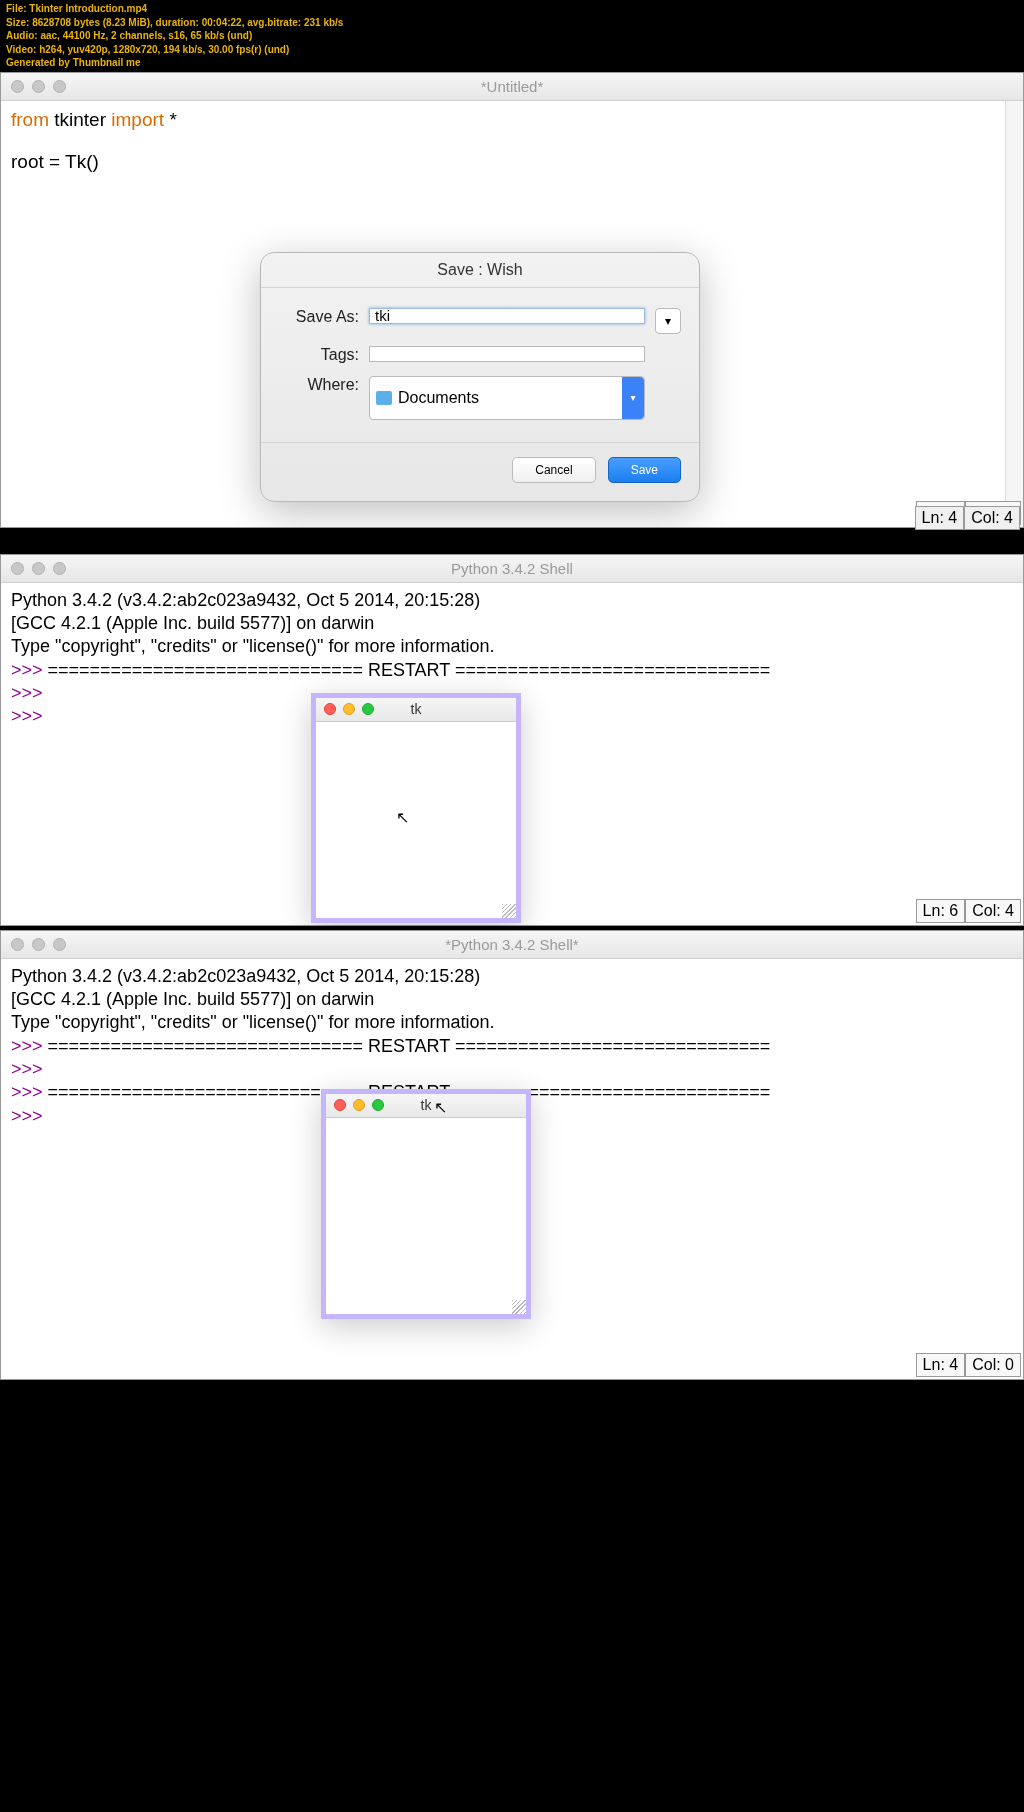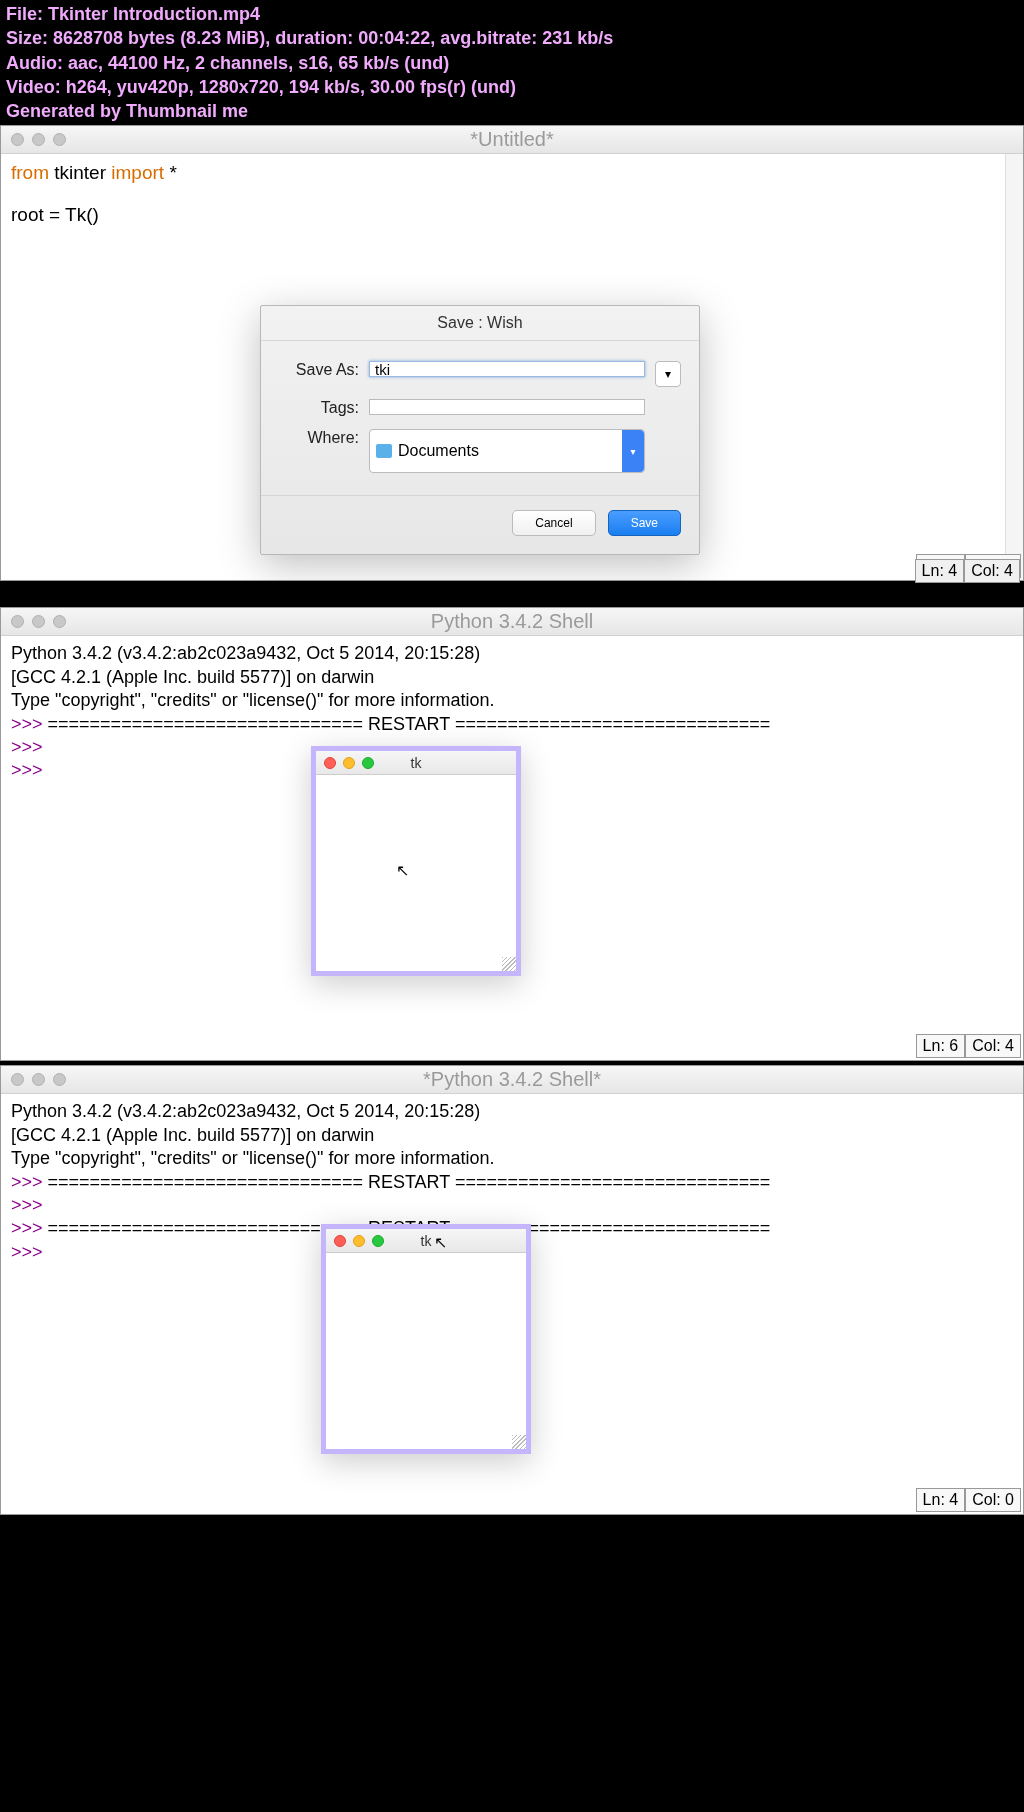"File: Tkinter Introduction.mp4" .black-header { color: #f0abfc -> #eab308; font-size: 18px -> 10px }
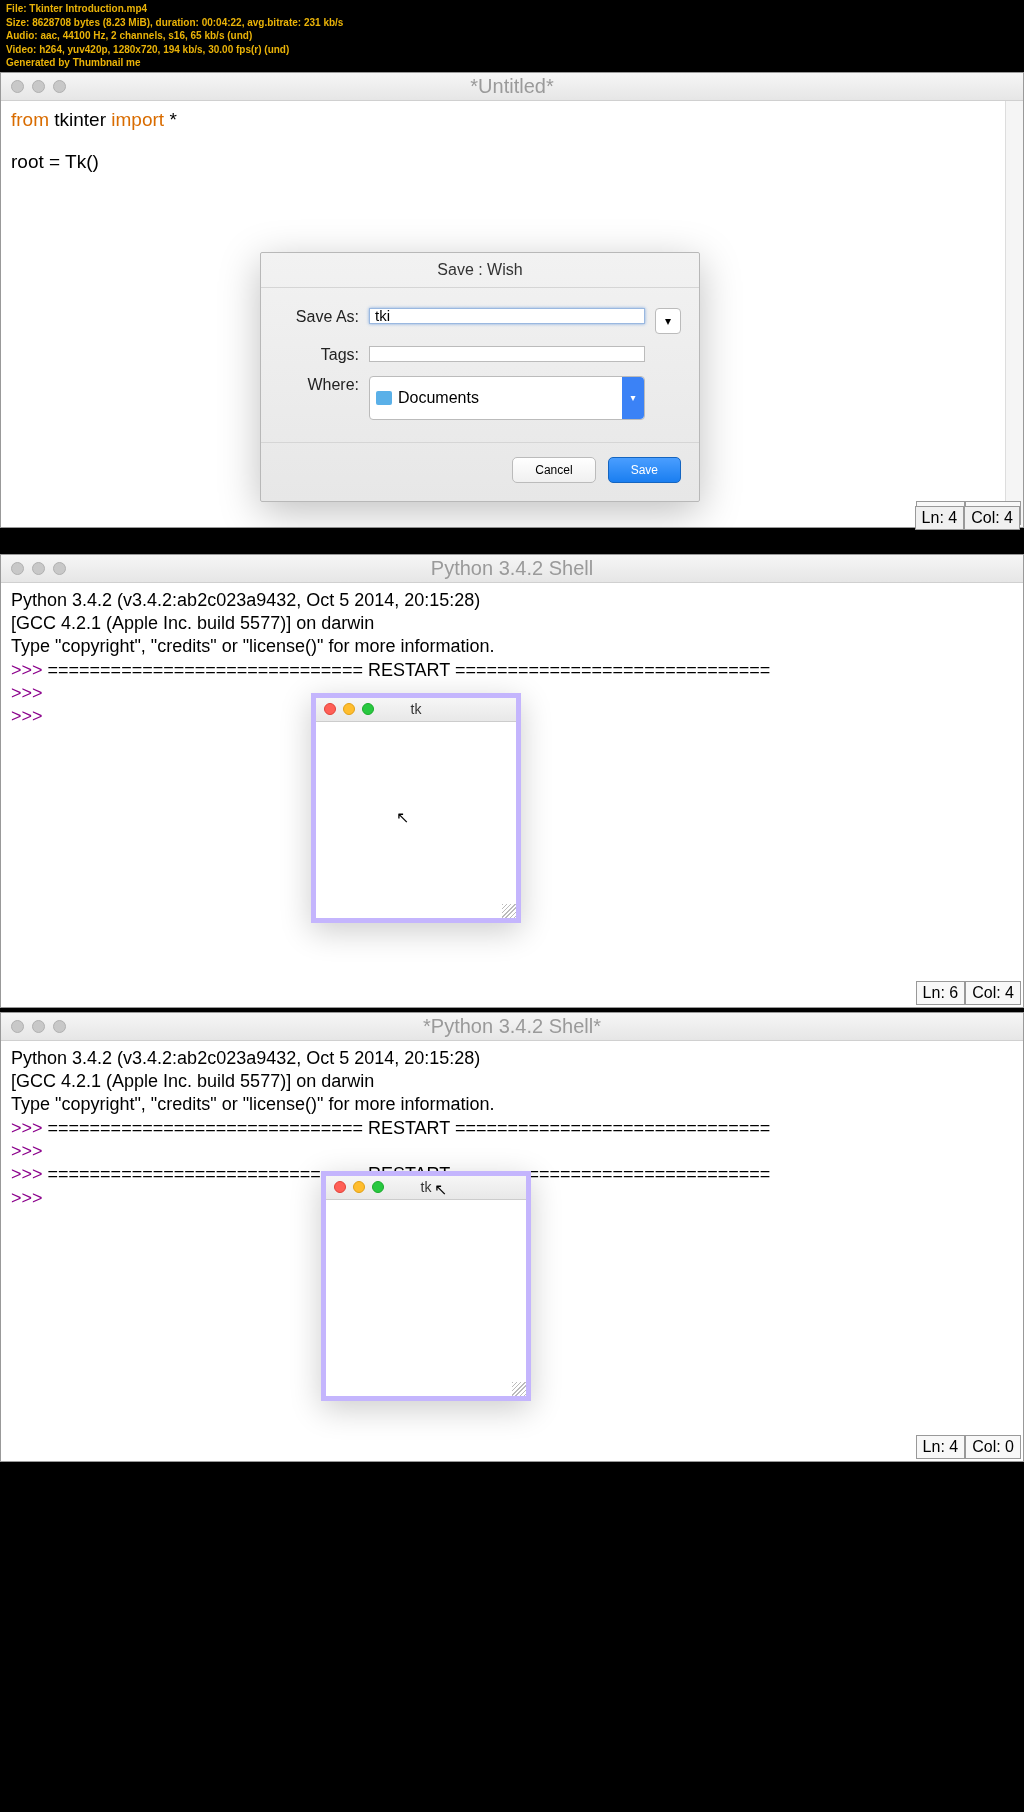"*Untitled*" .wtitle { font-size: 20px -> 15px }
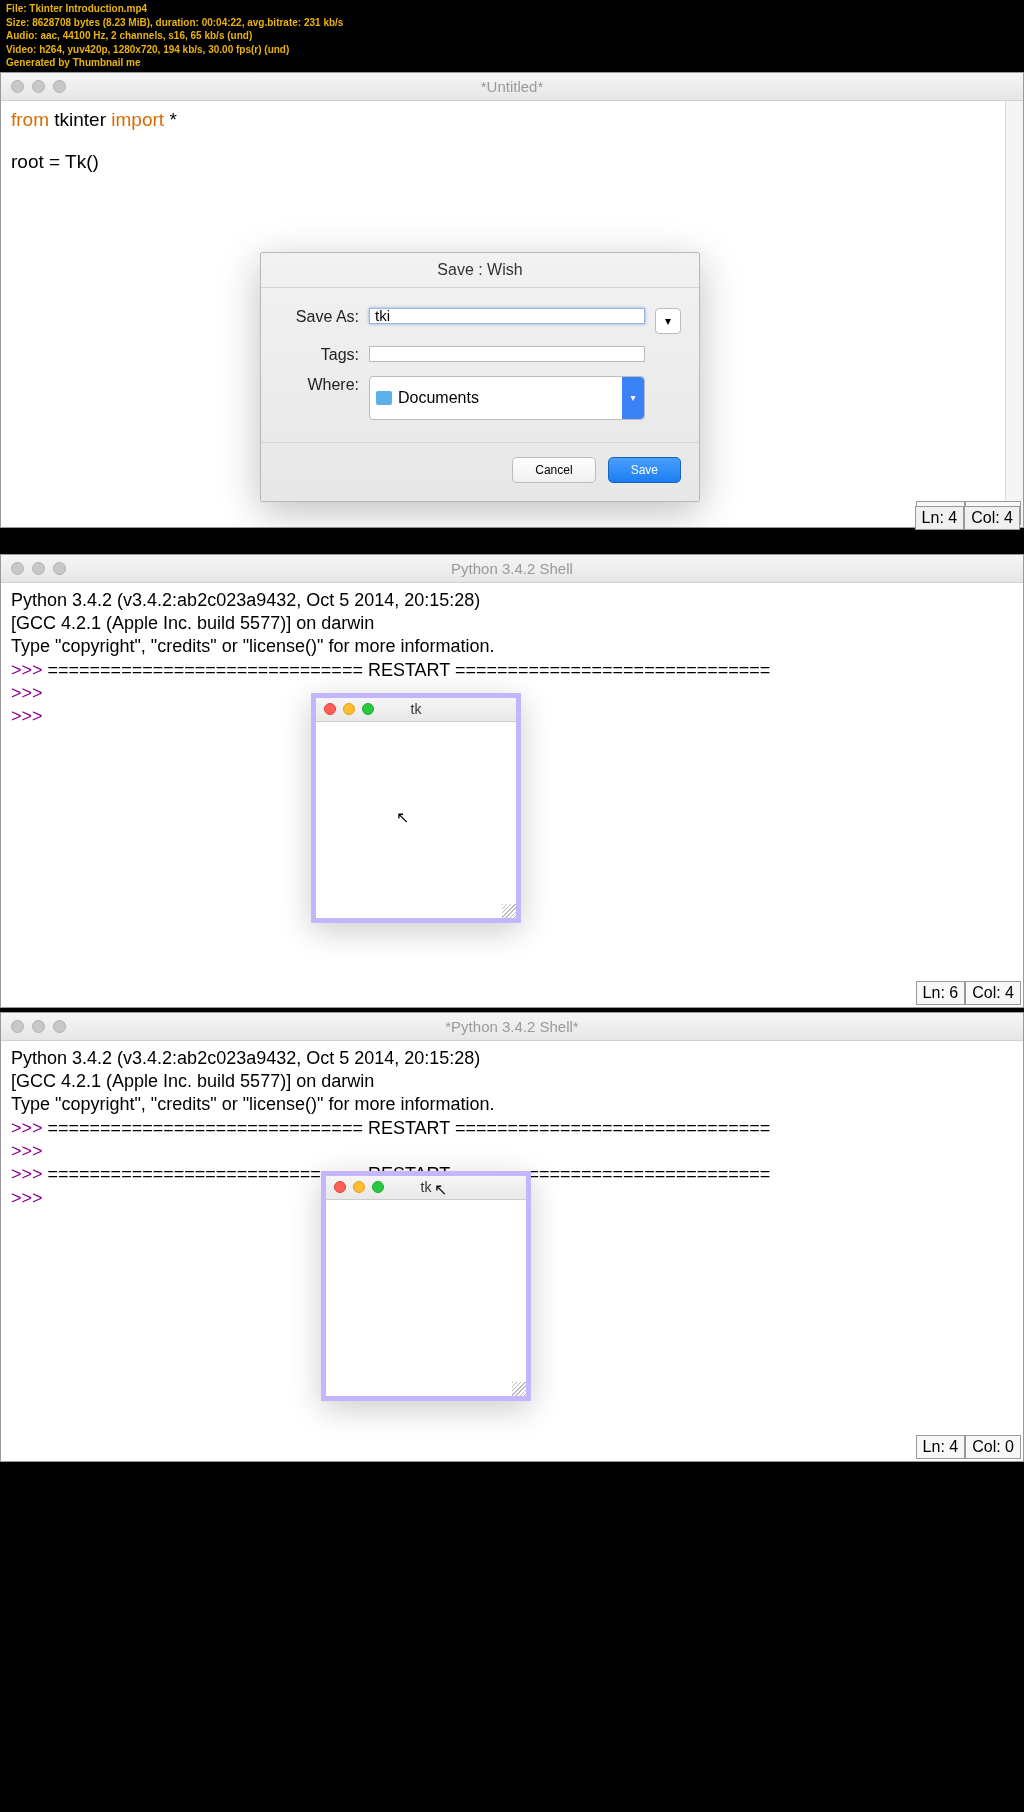"Save : Wish" .dialog { border-radius: 2px -> 14px }
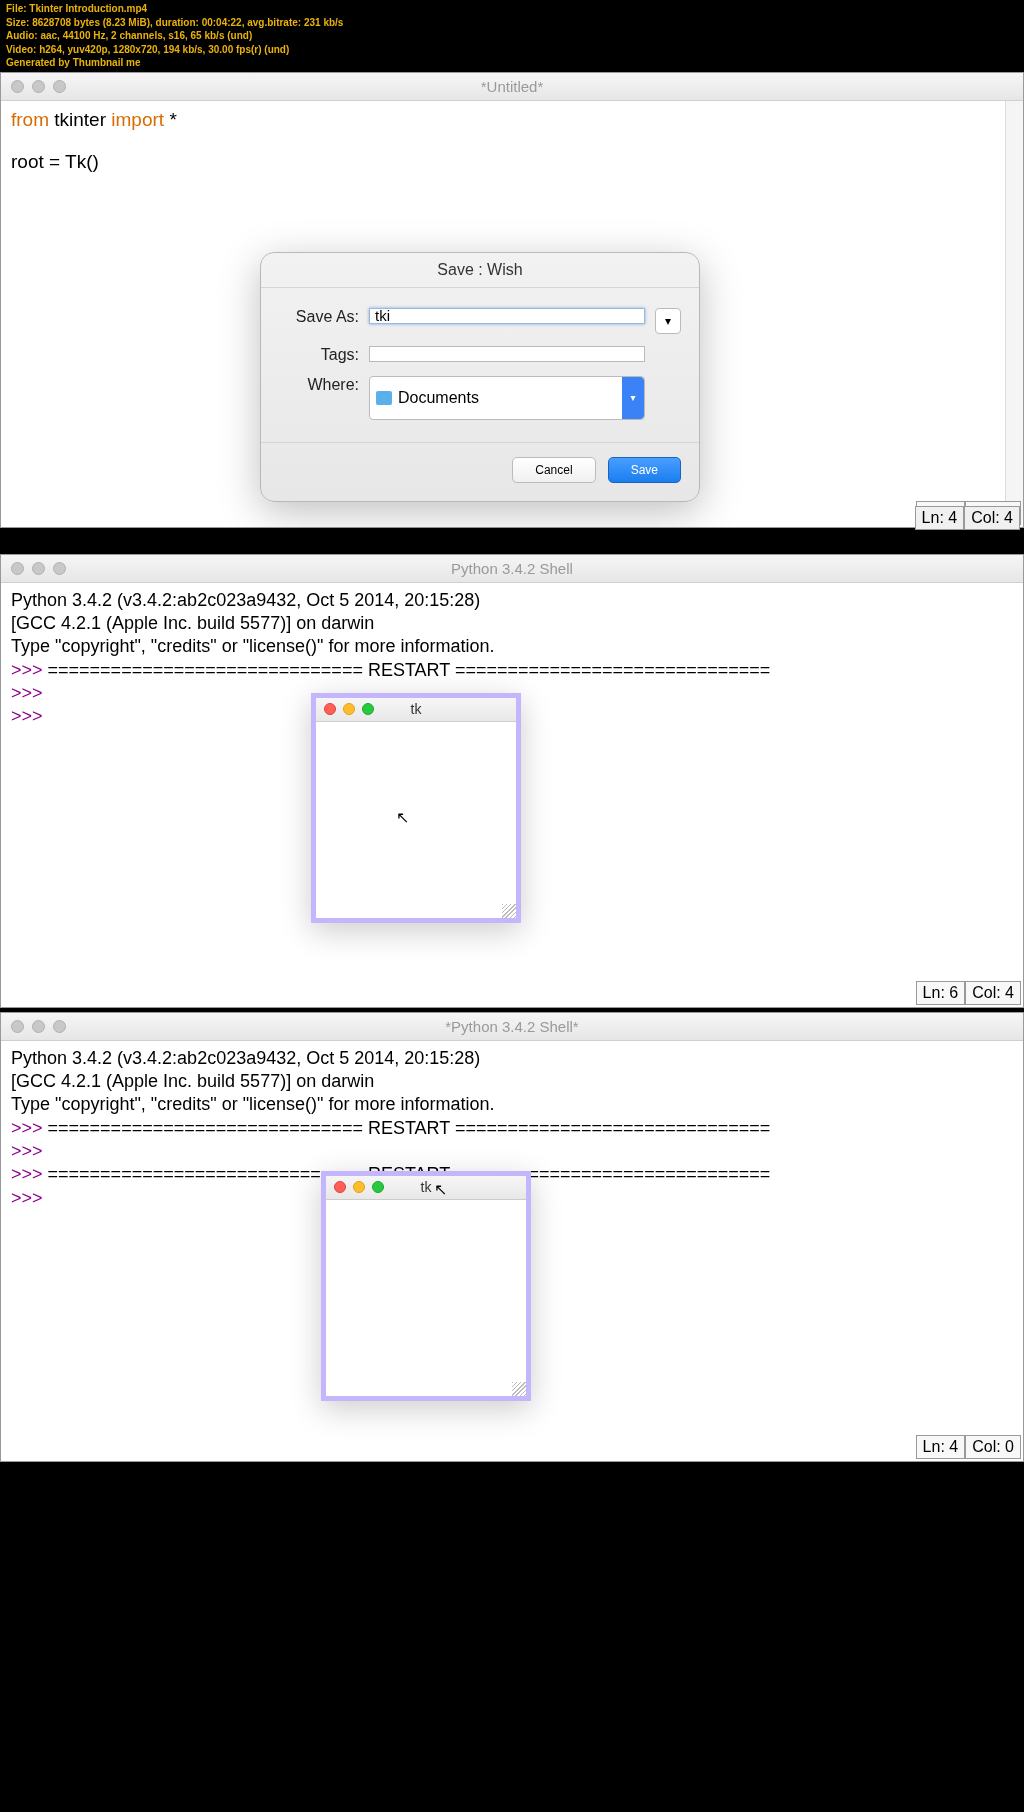"Python 3.4.2 Shell" #panel2 { height: 454px -> 372px }
